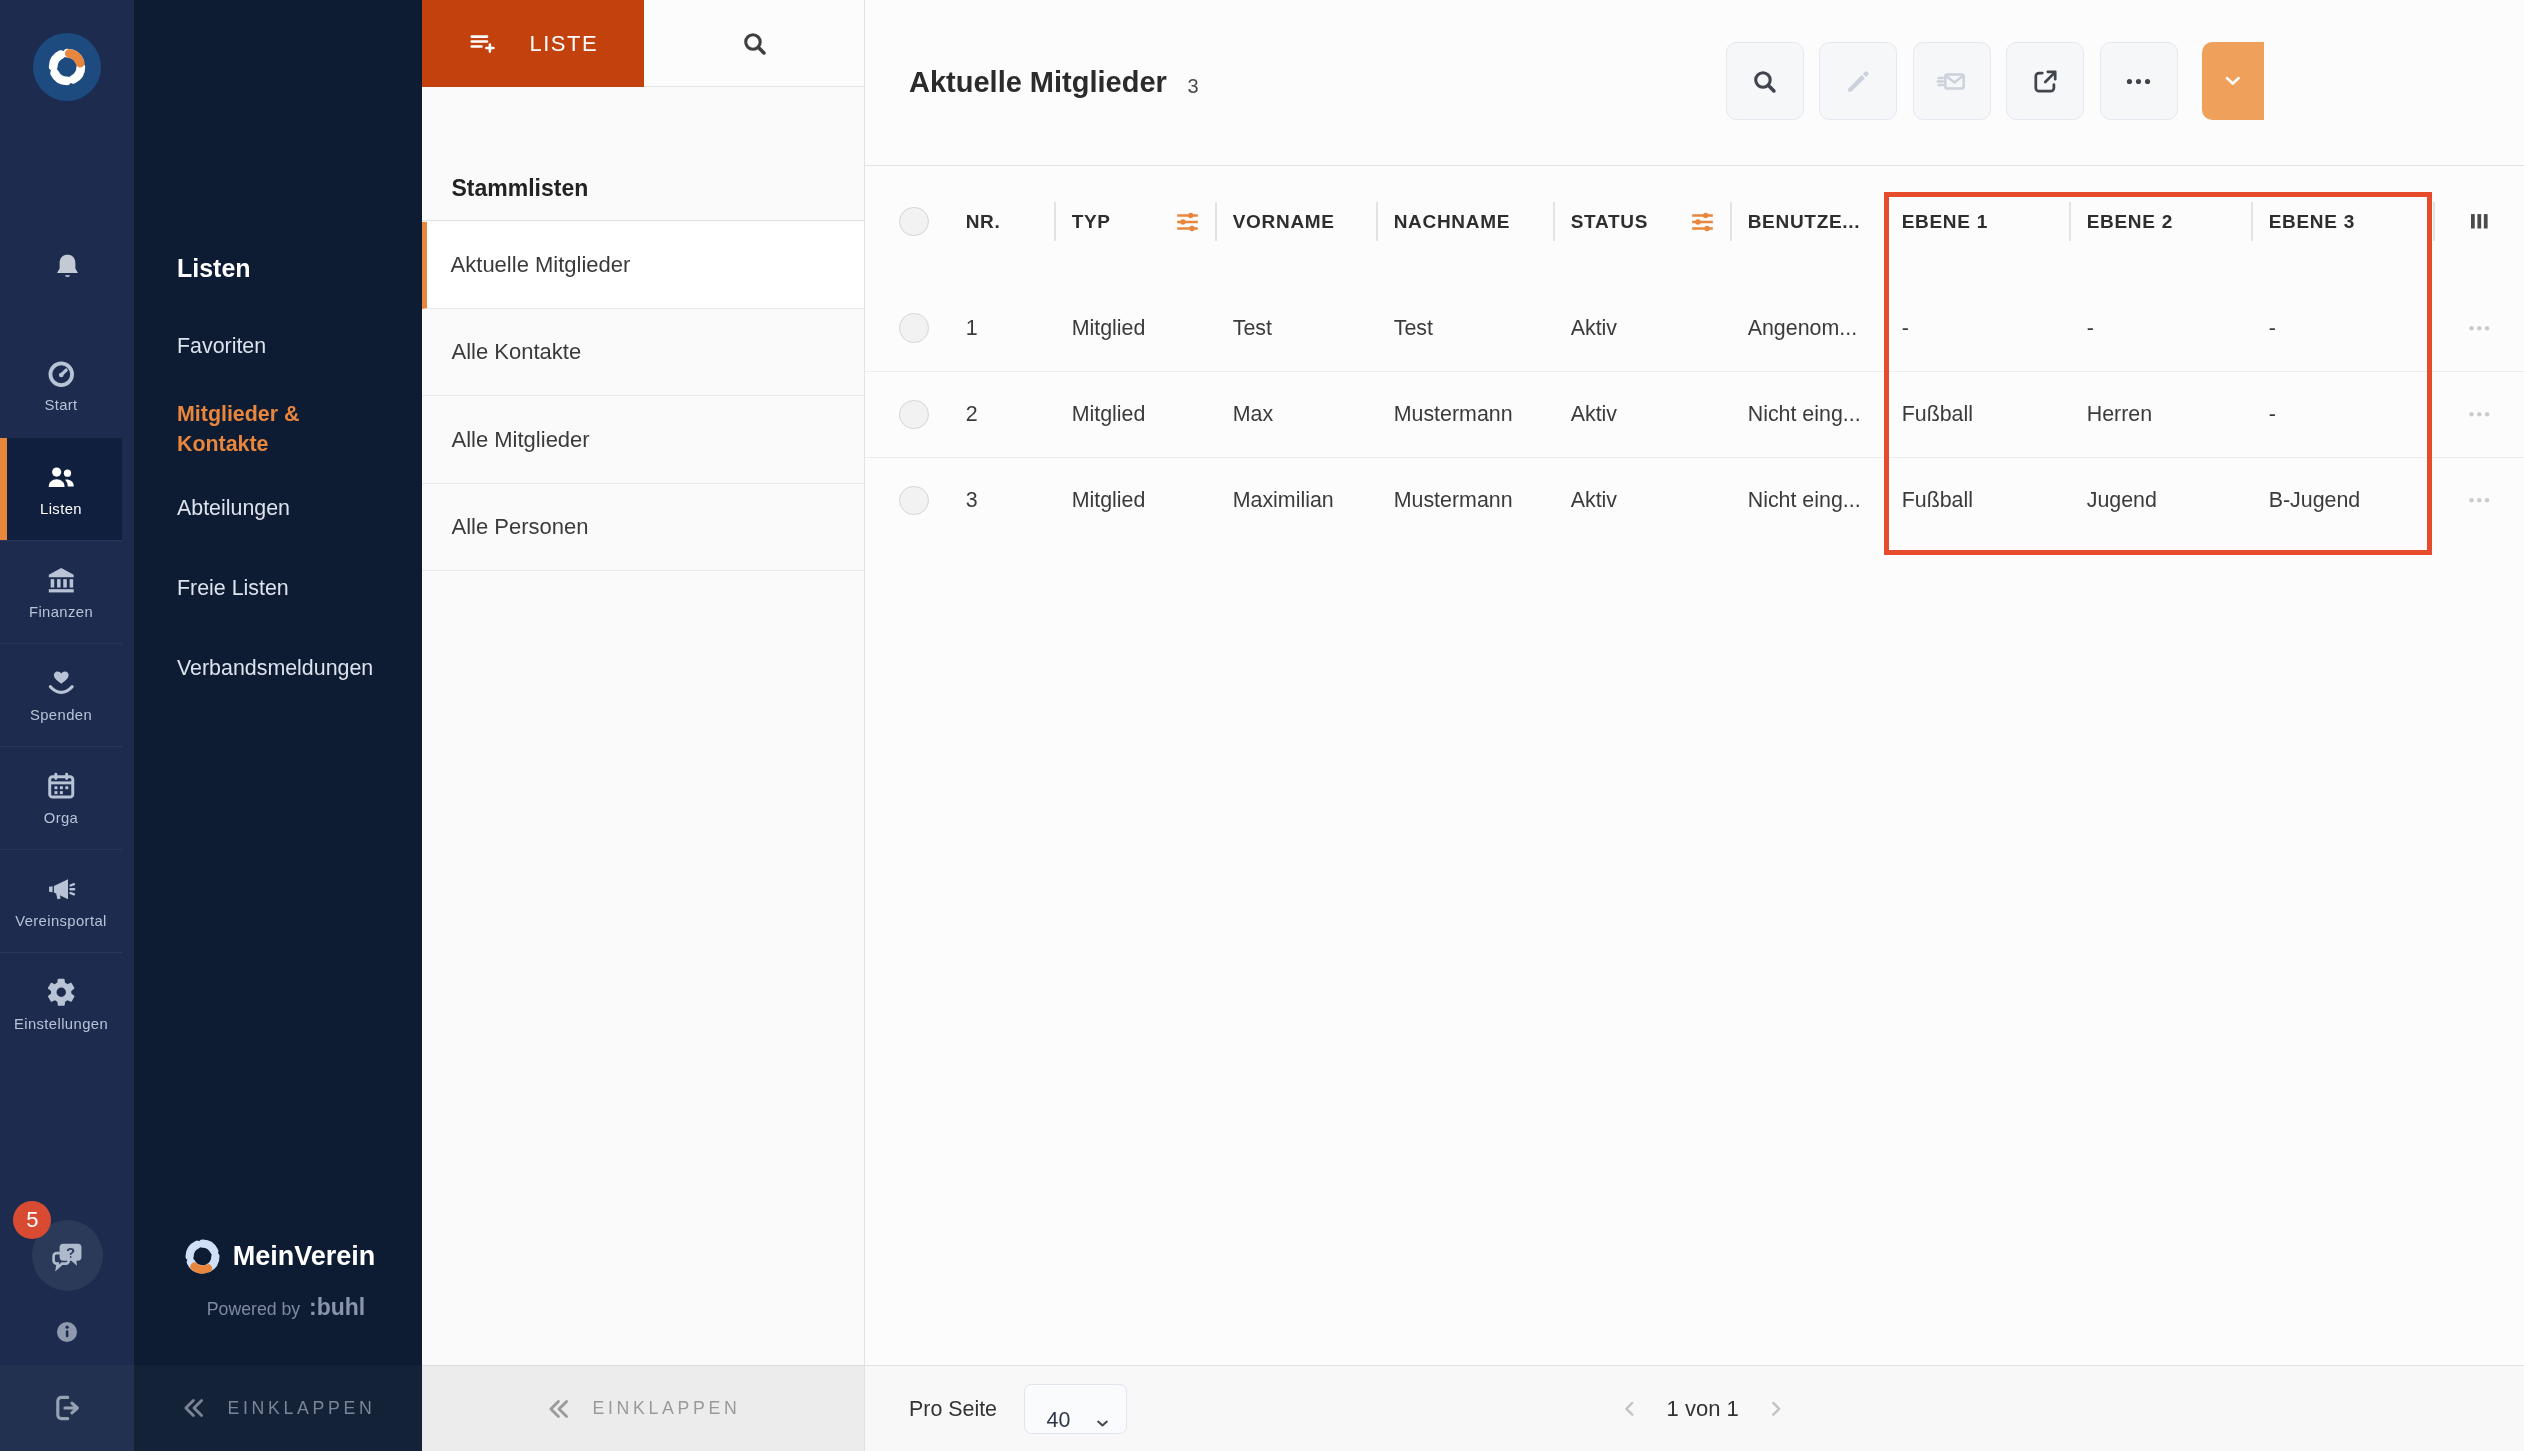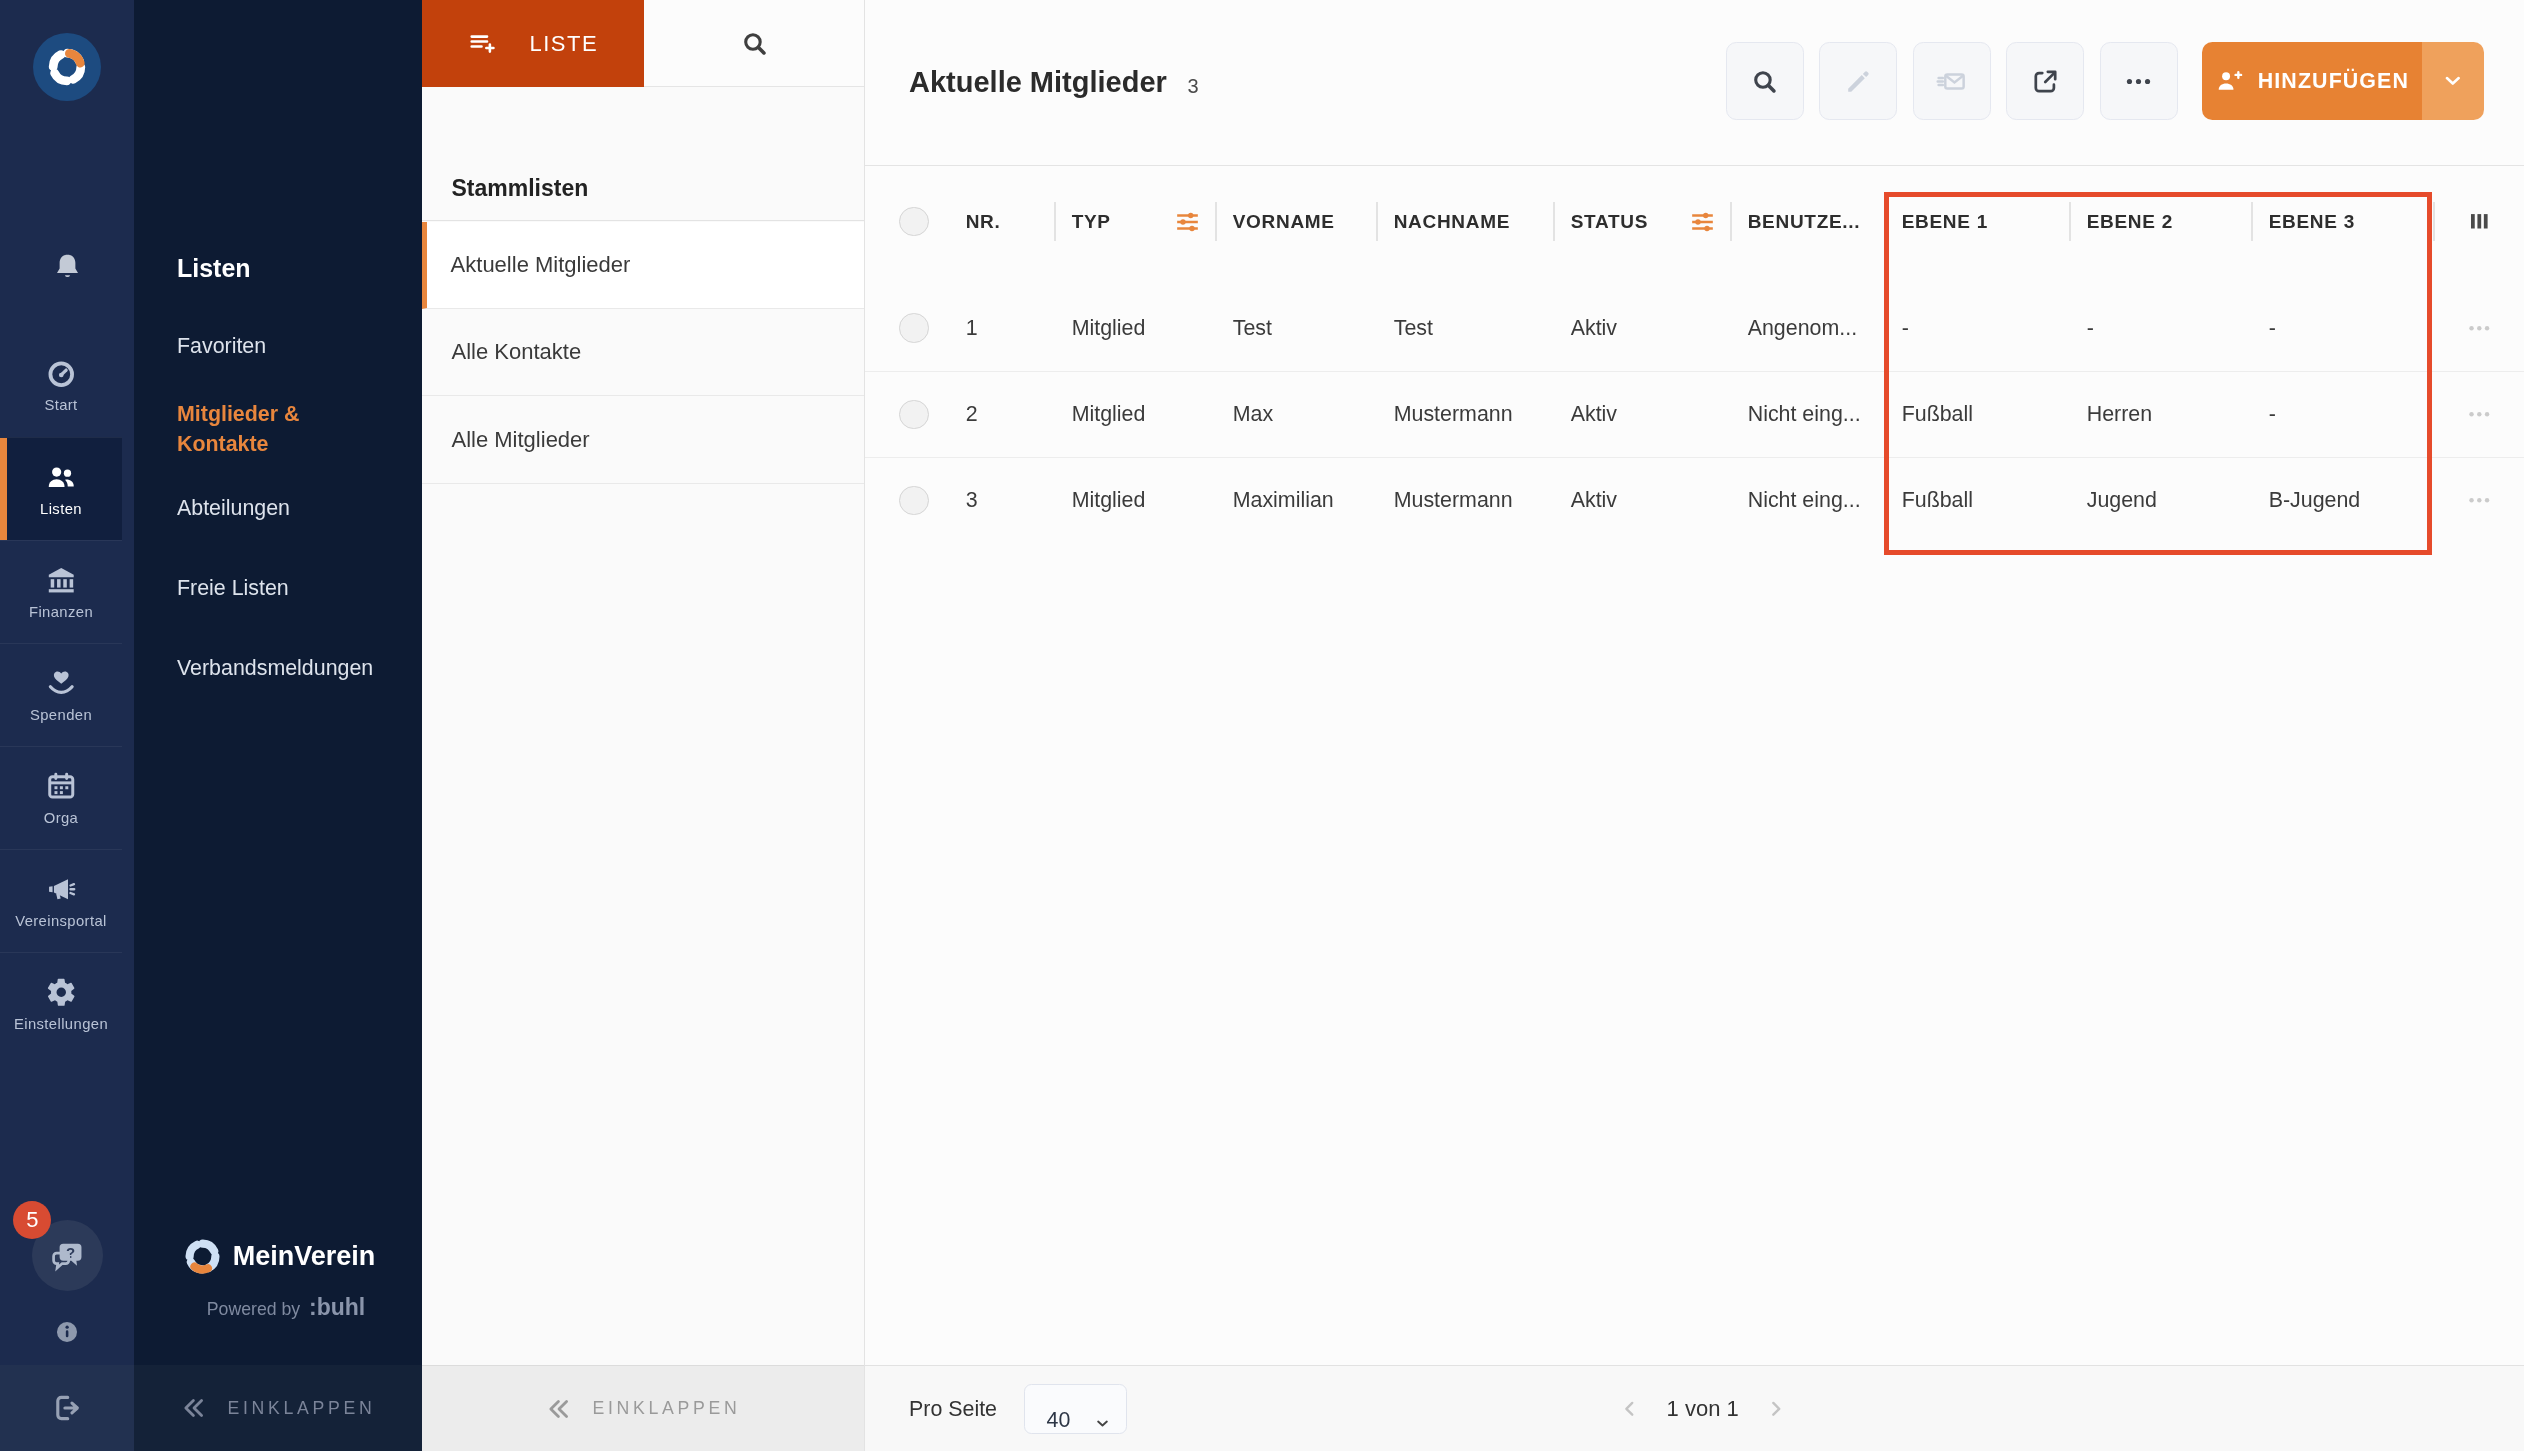"HINZUFÜGEN" div.add-main { html: <div> <svg> <circle></circle> <path></path> <path></path> </svg> <span>HINZUFÜGEN</span> </div> -> none }
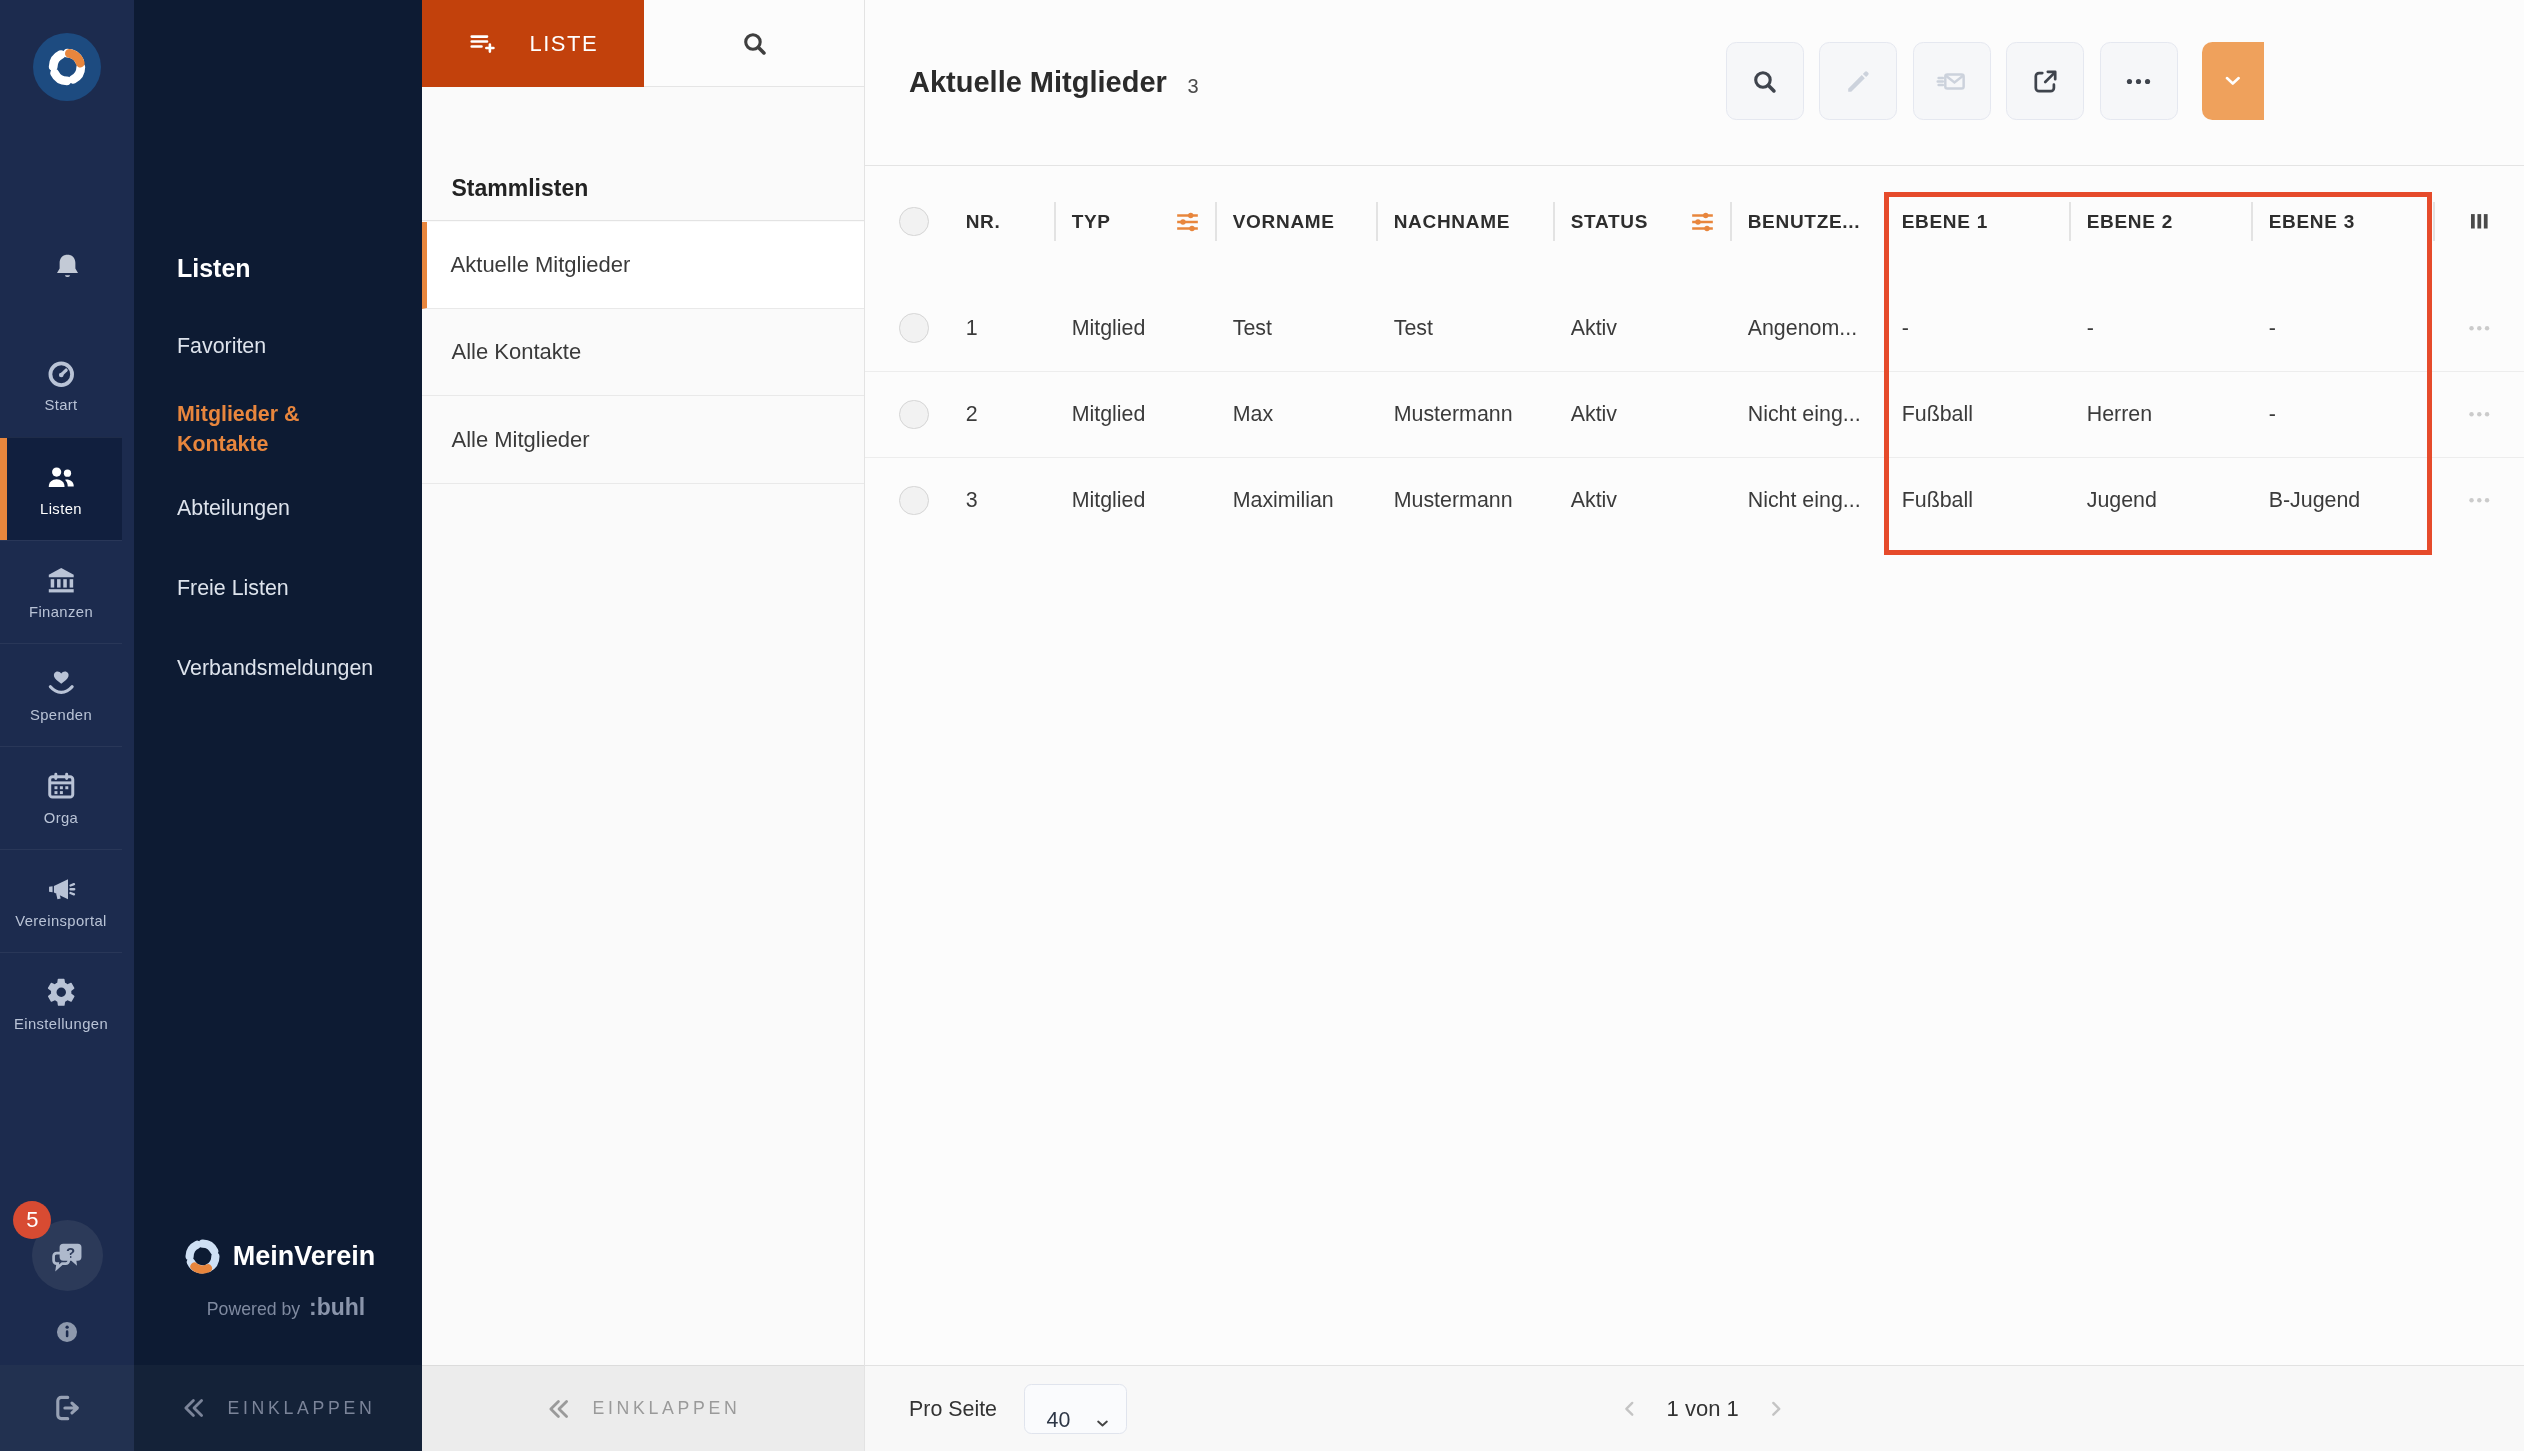"Alle Personen" div.p3-item { html: none -> <div>Alle Personen</div> }
